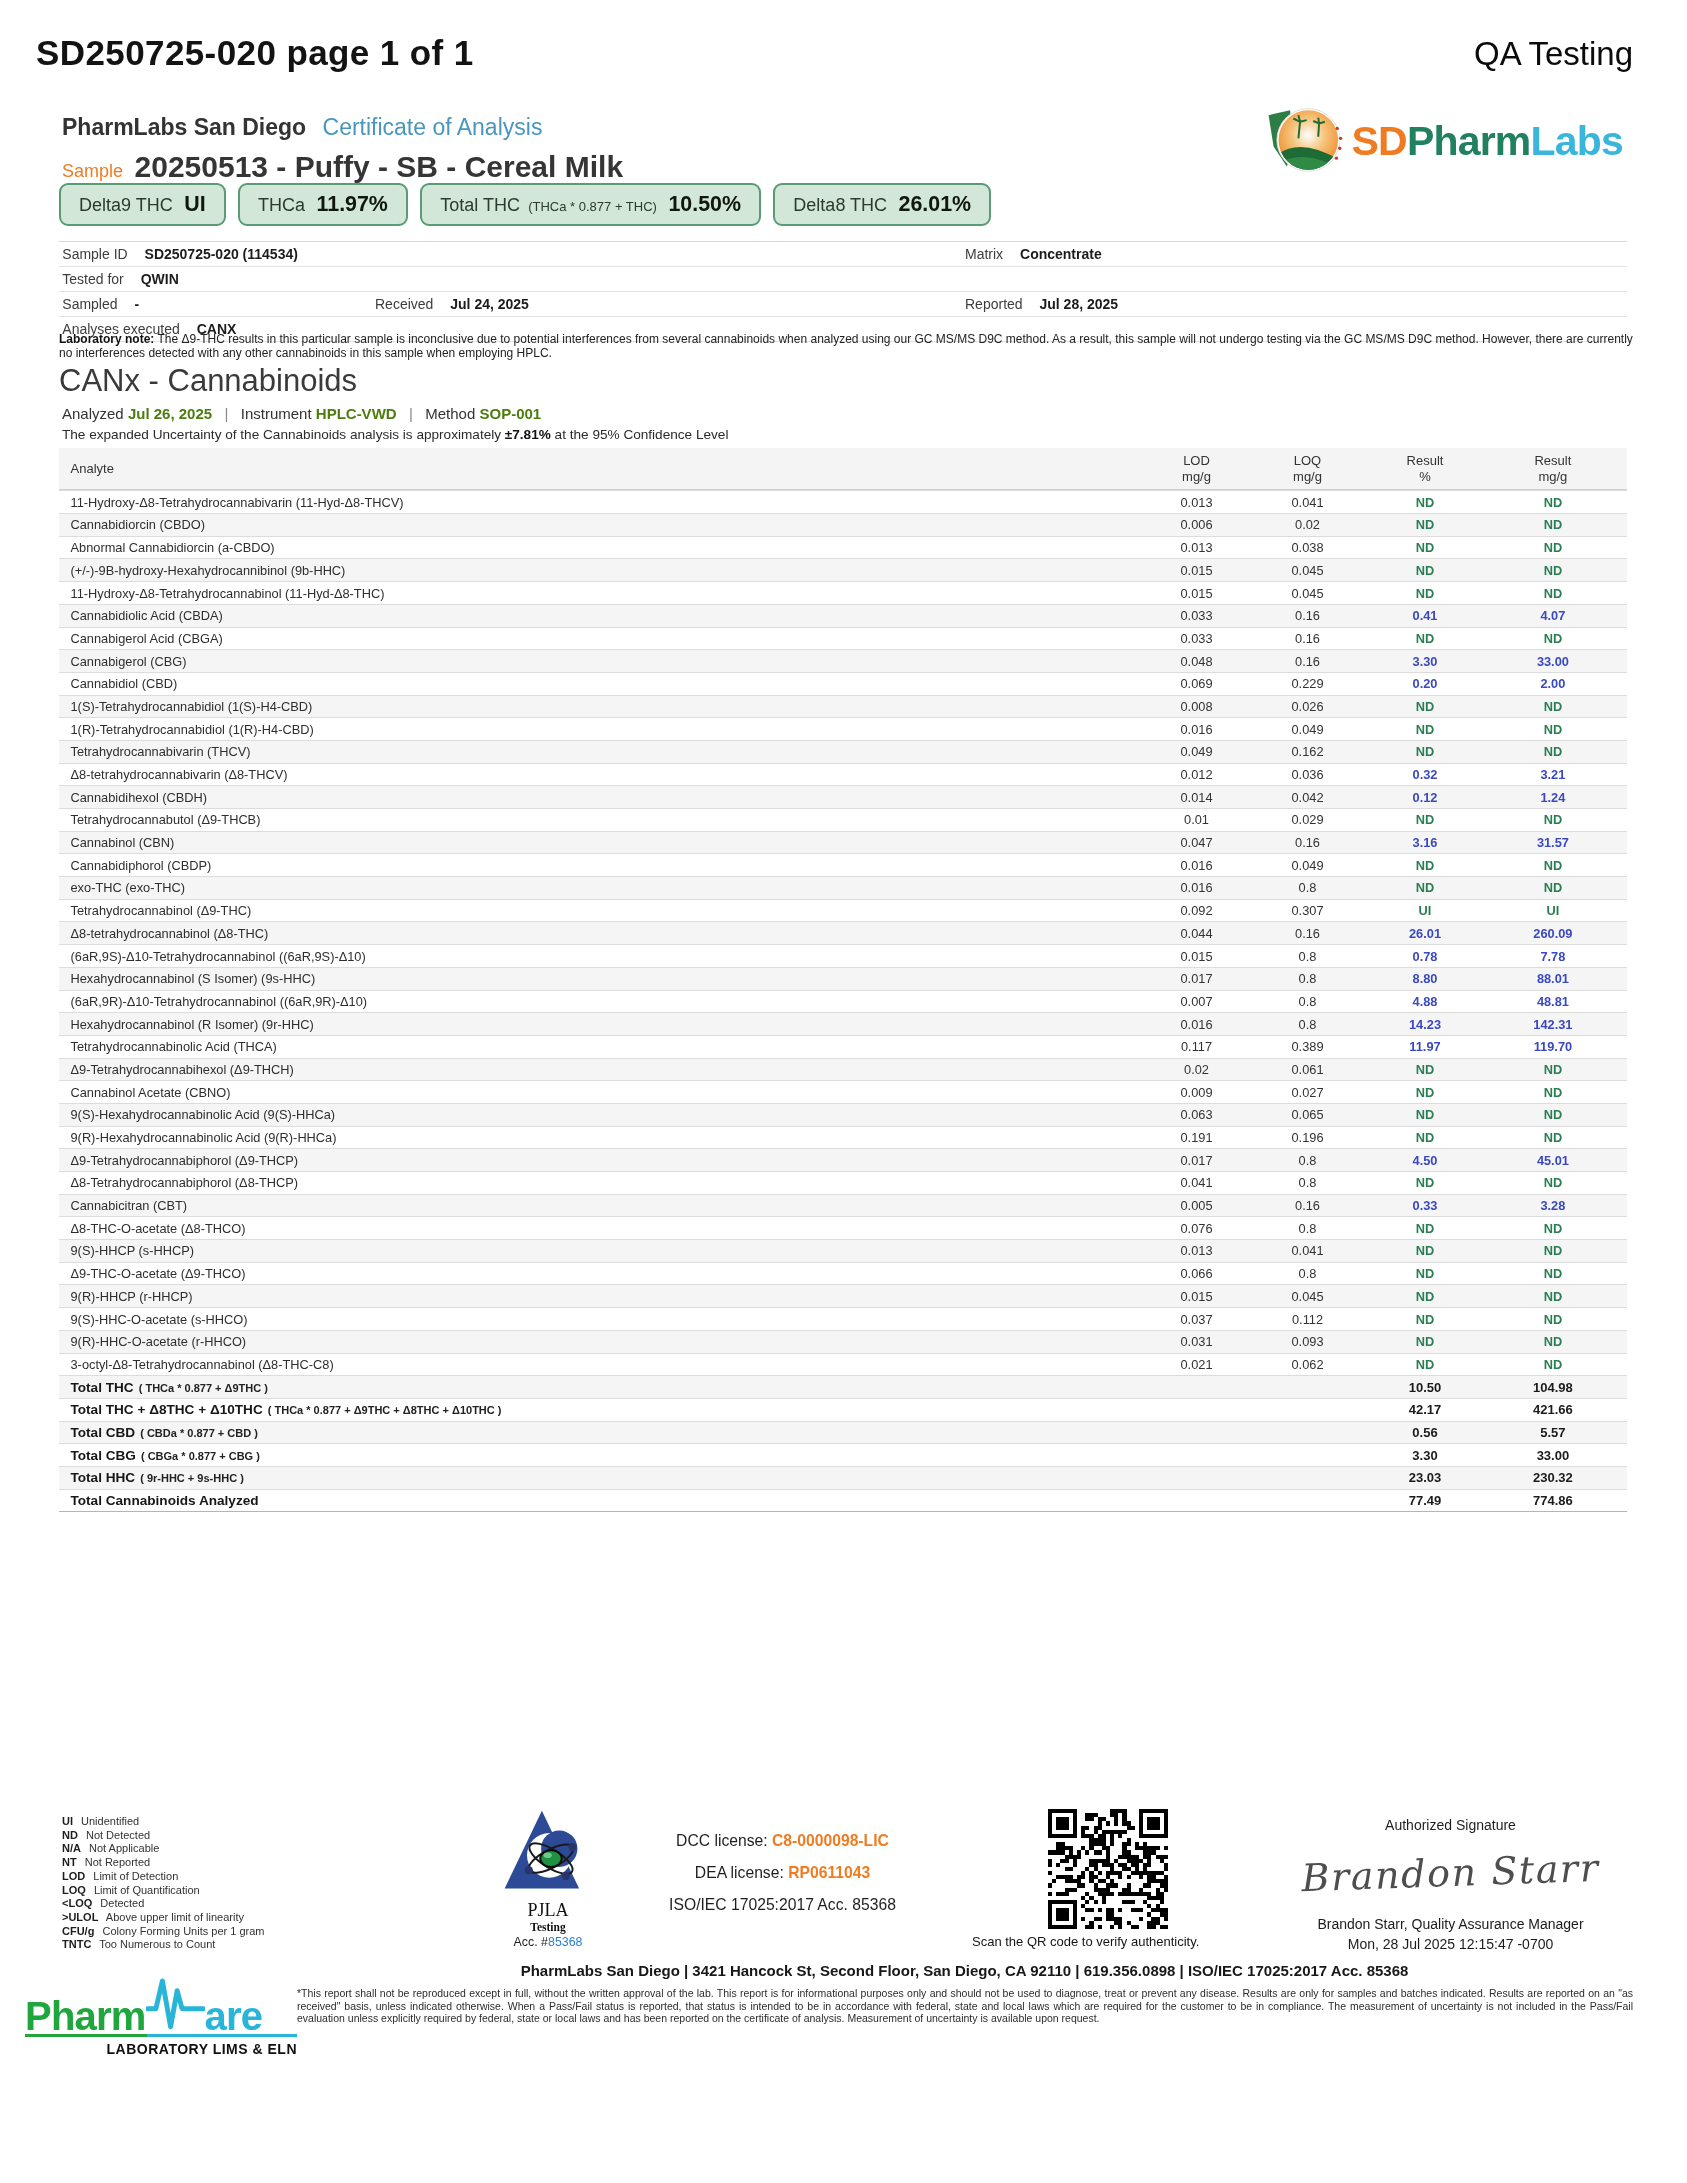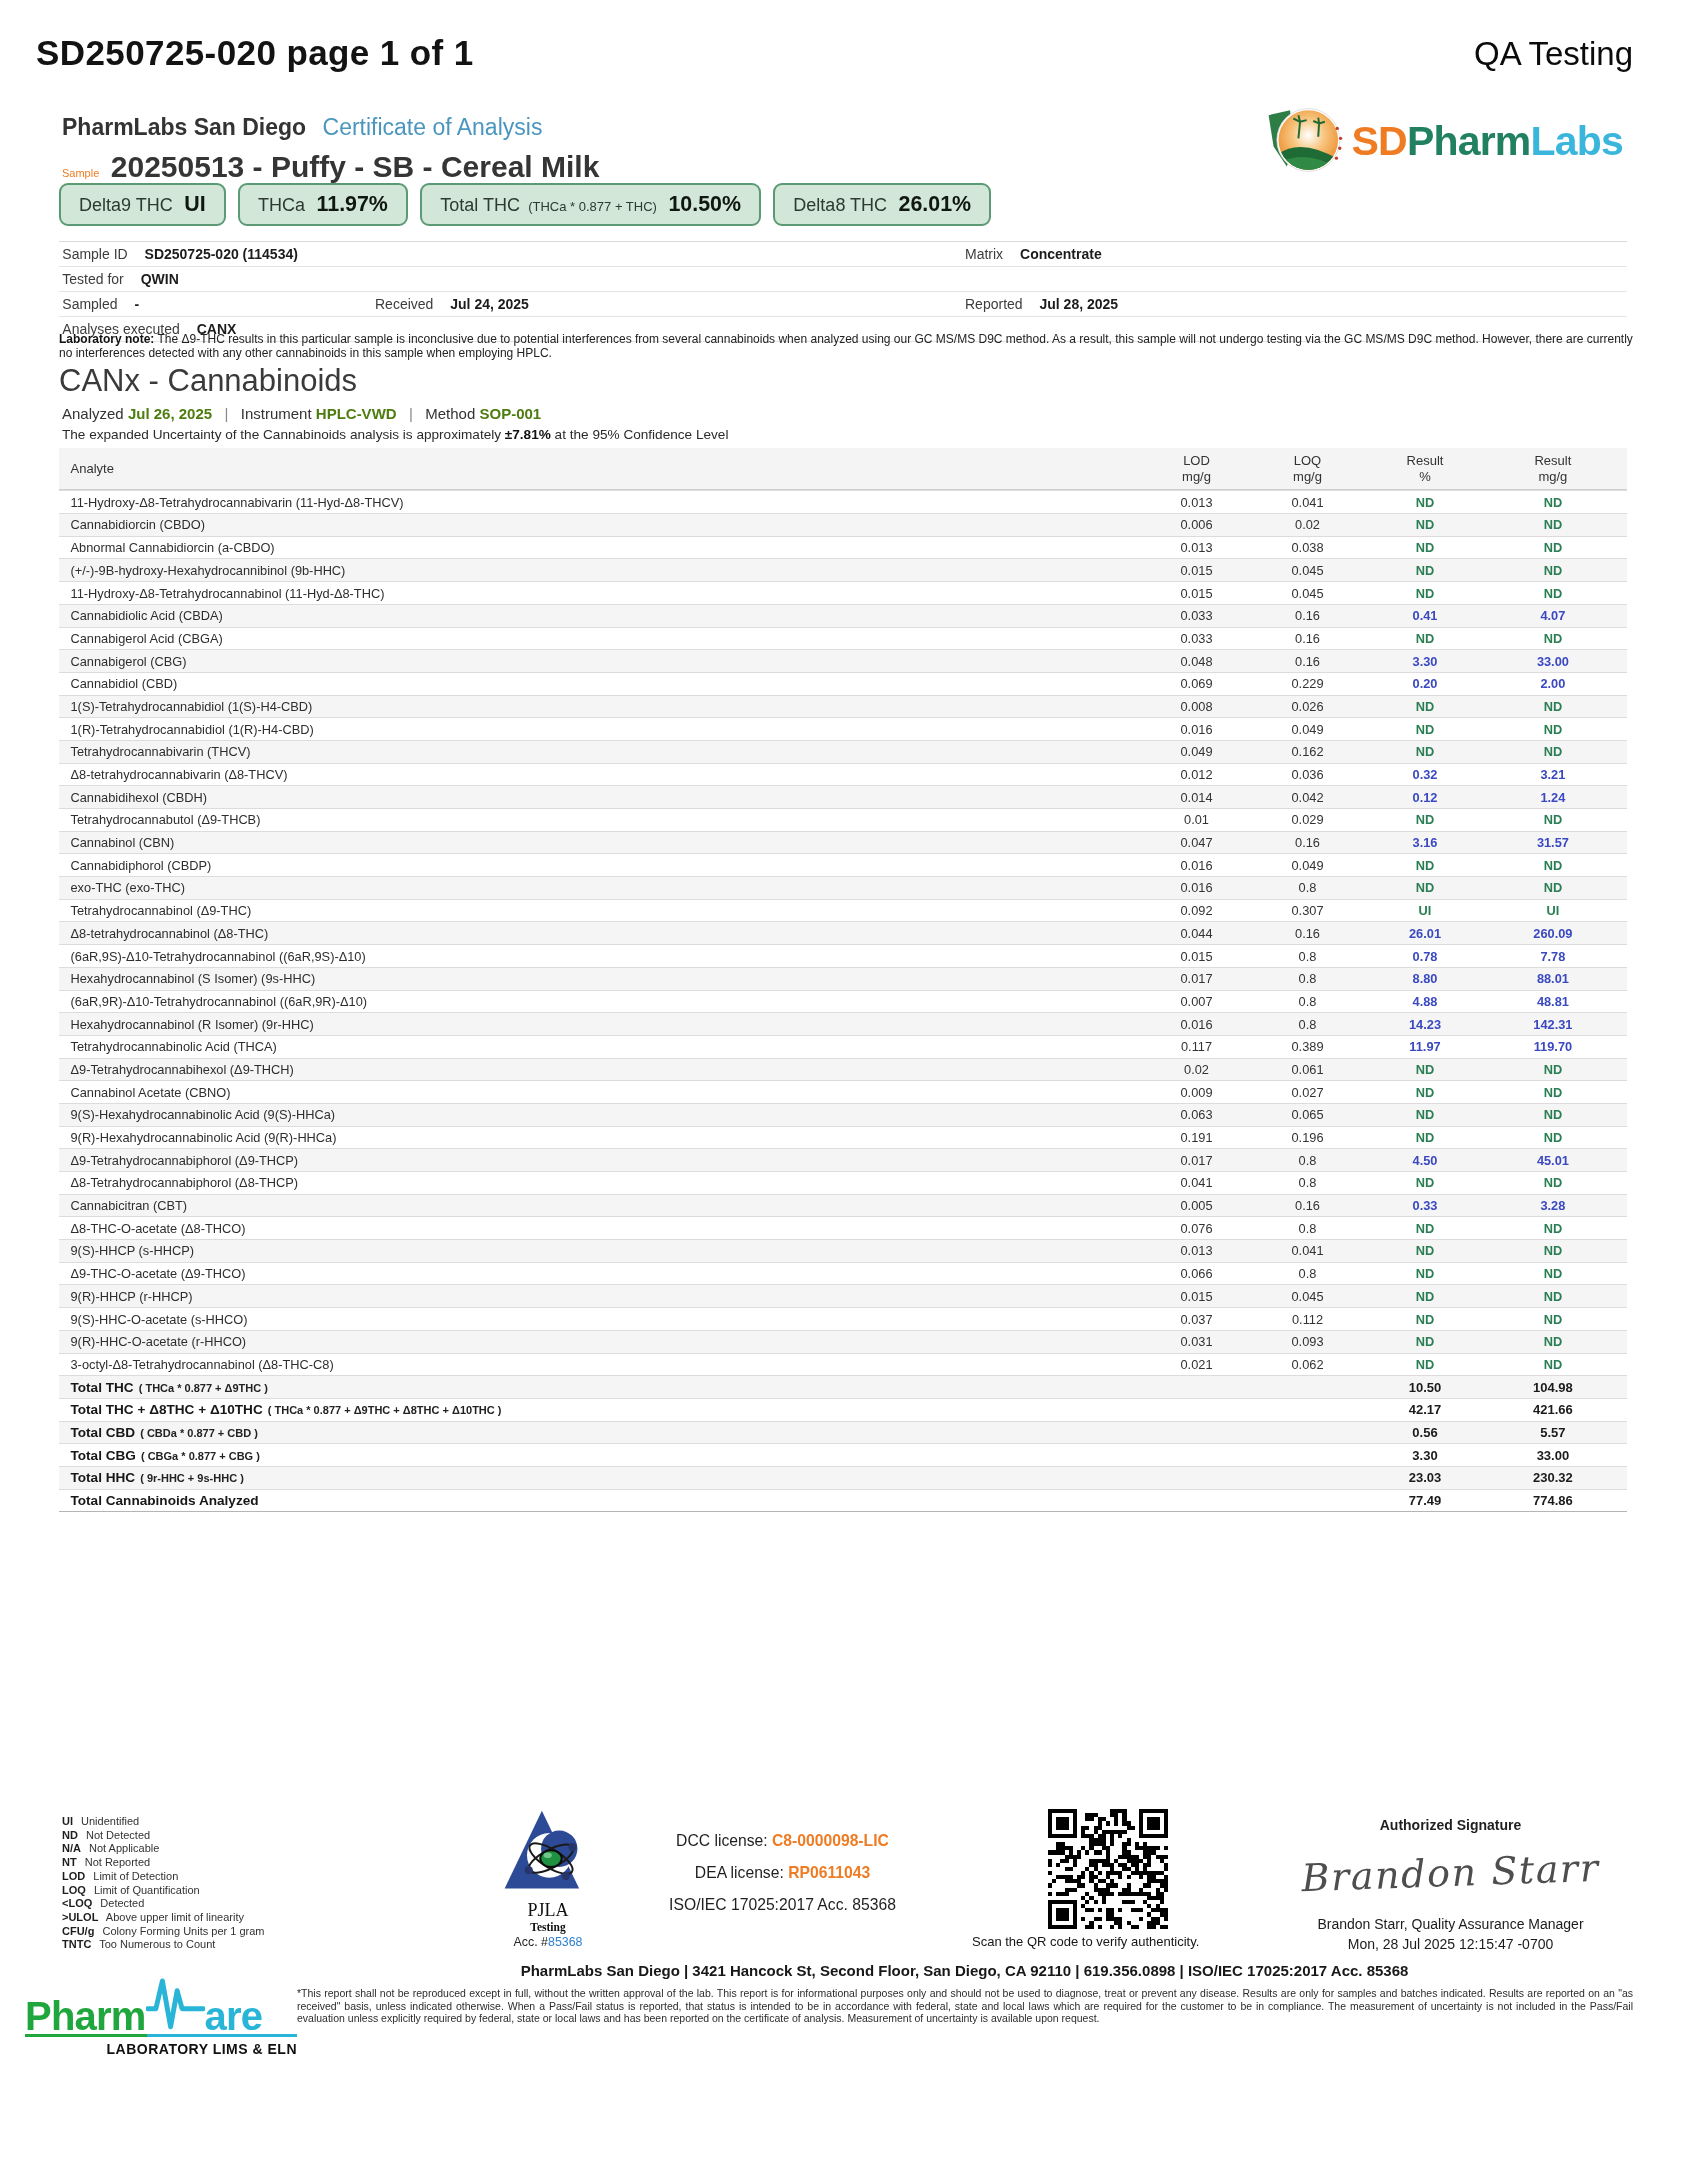"Sample" .sample-label { font-size: 11px -> 18px }
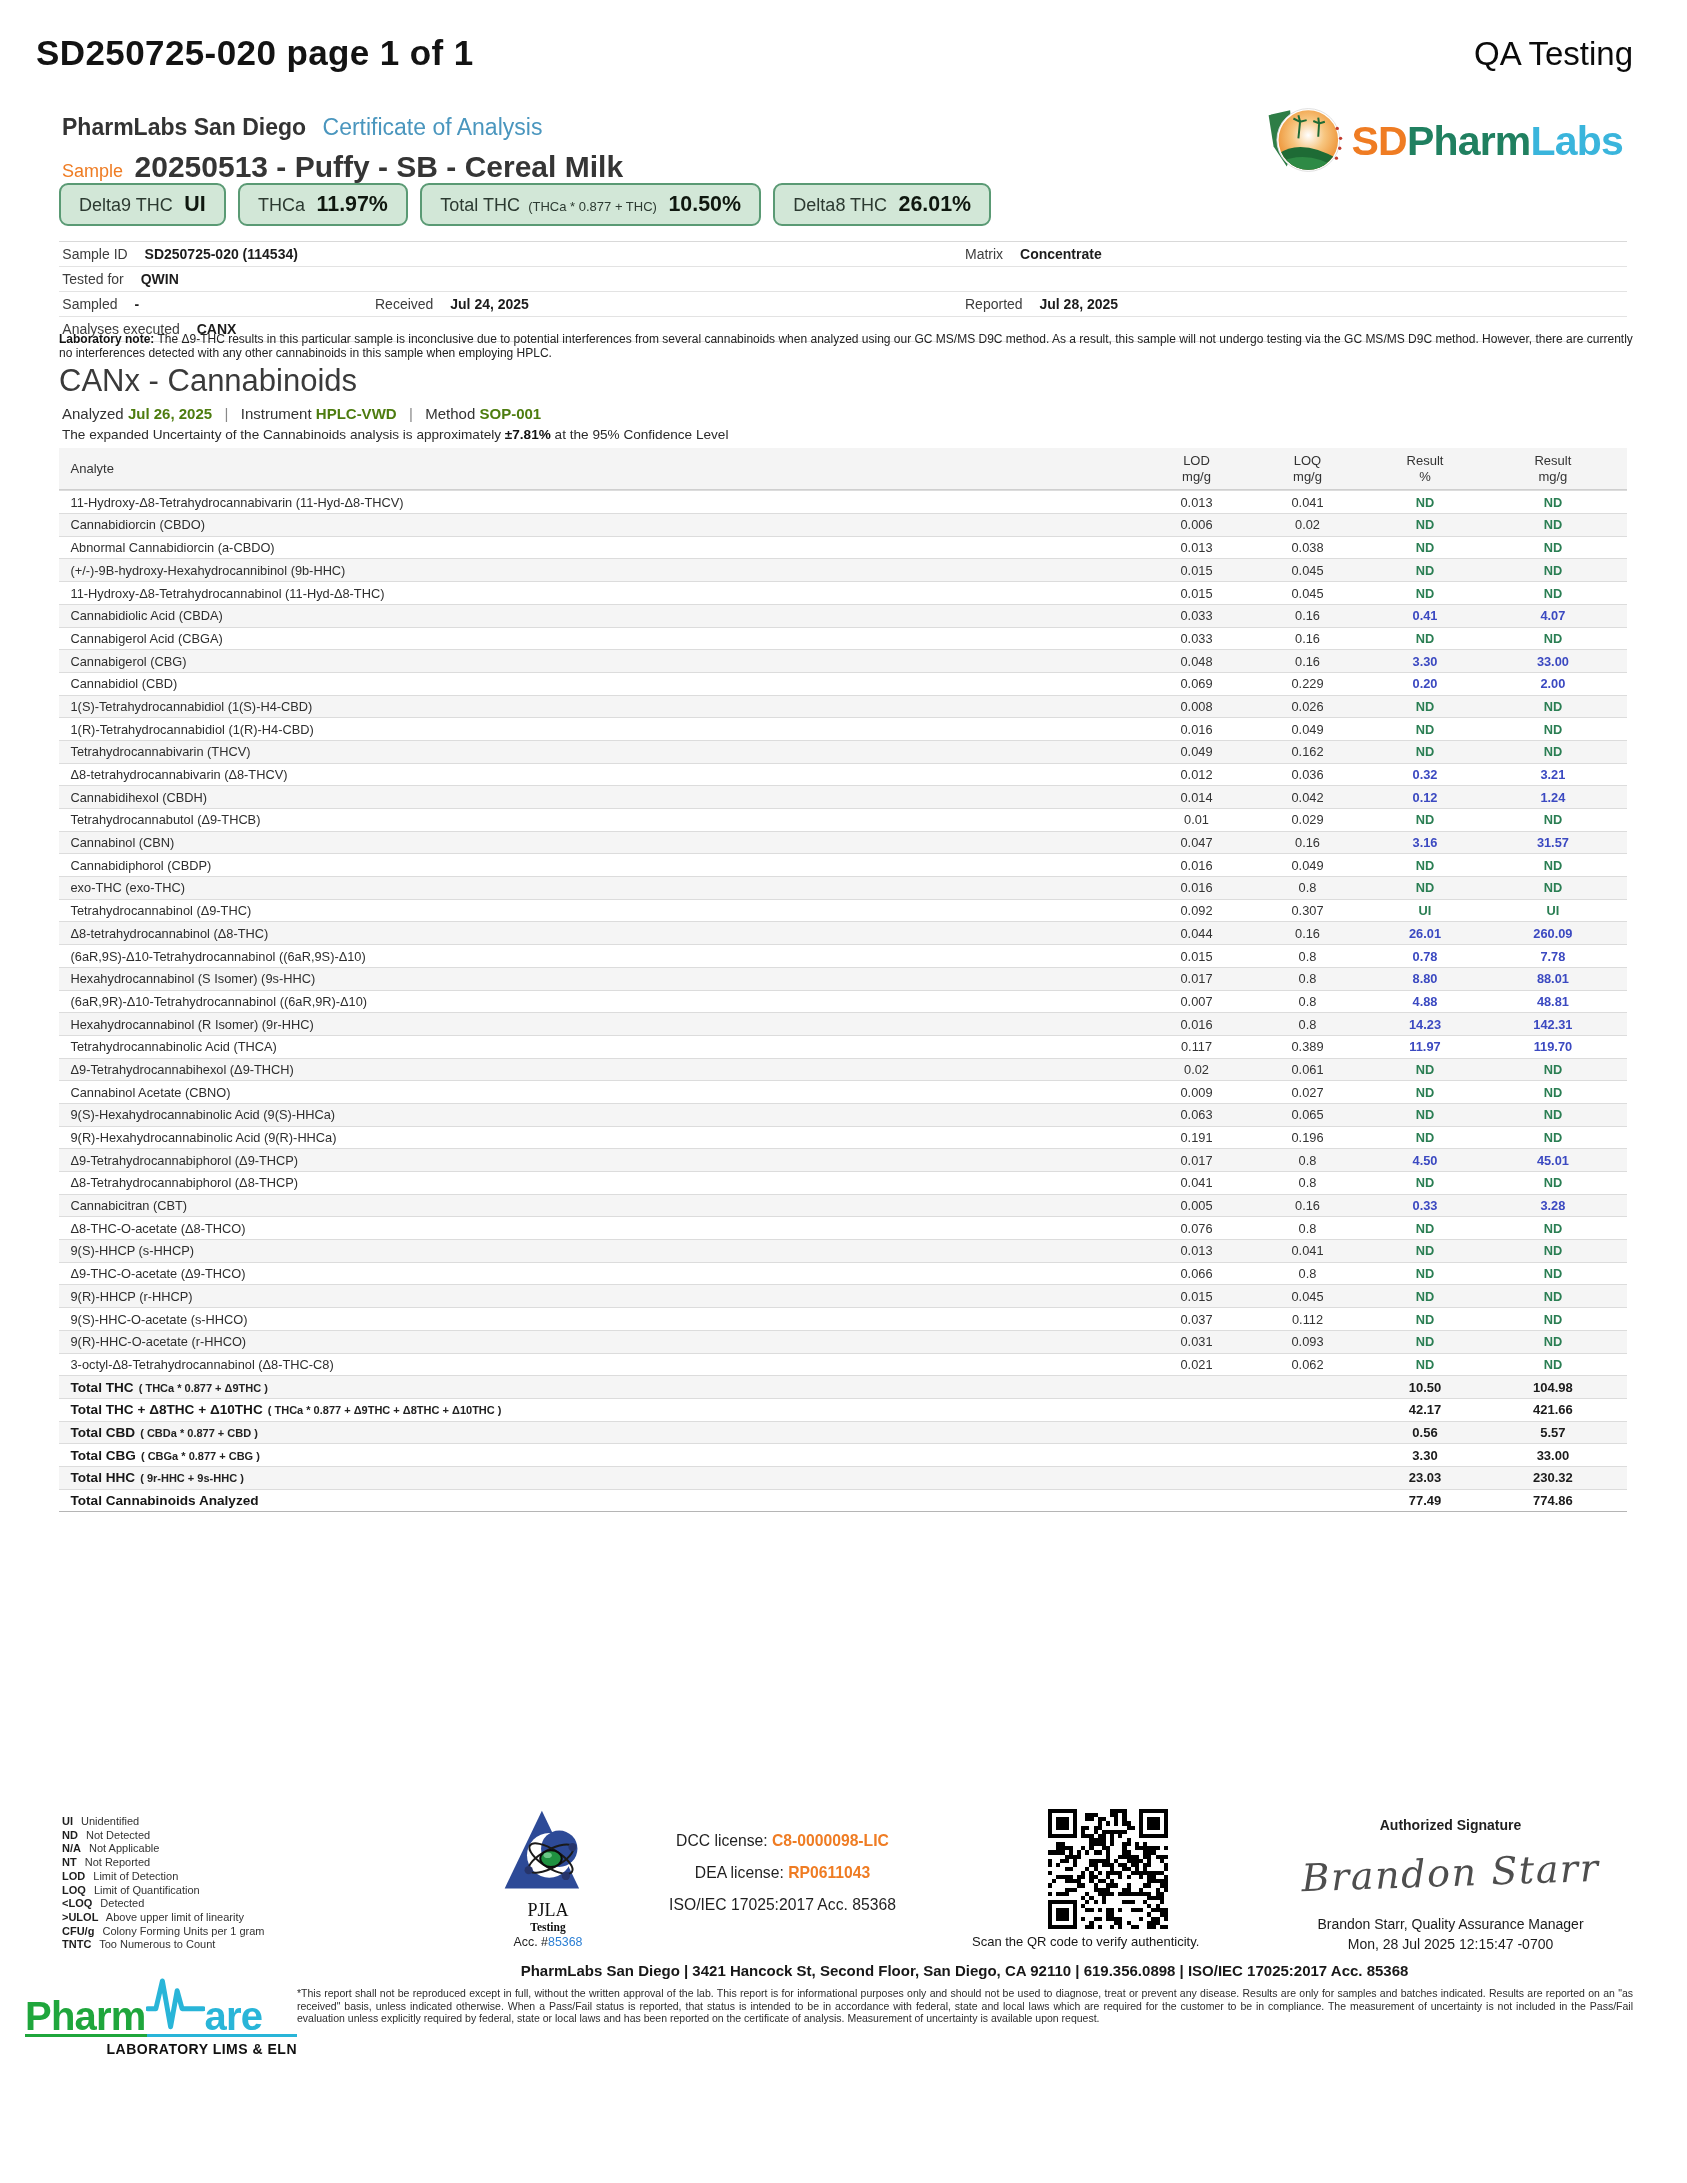"Authorized Signature" .sig .sig-title { font-weight: bold -> none }
